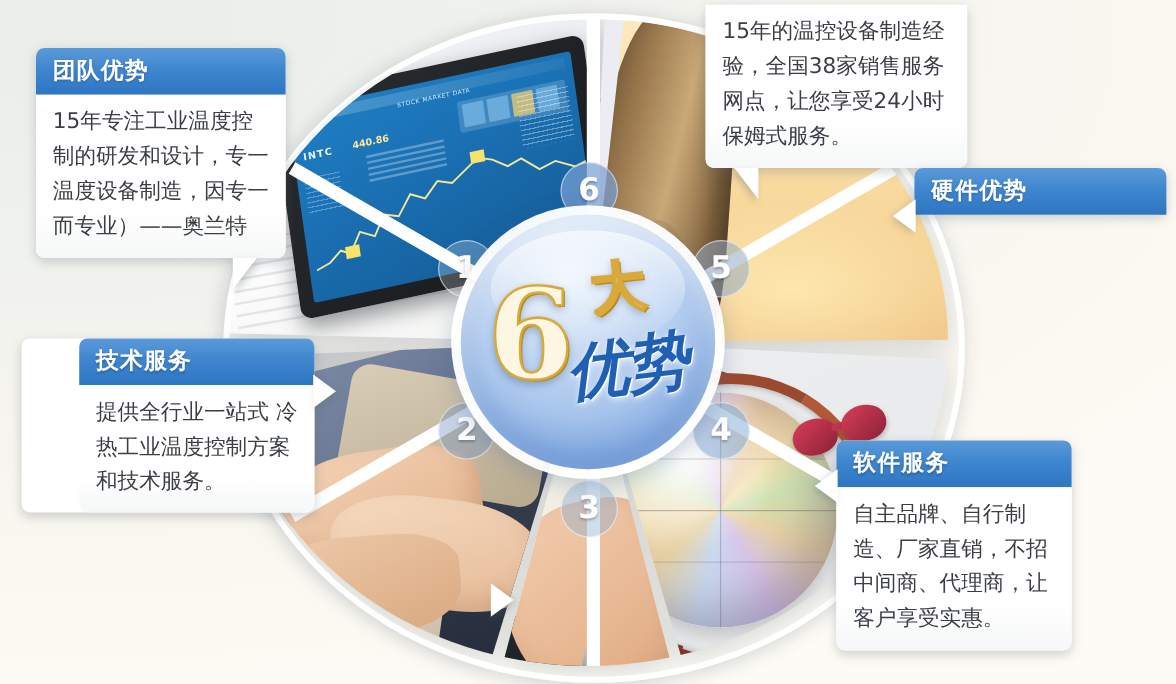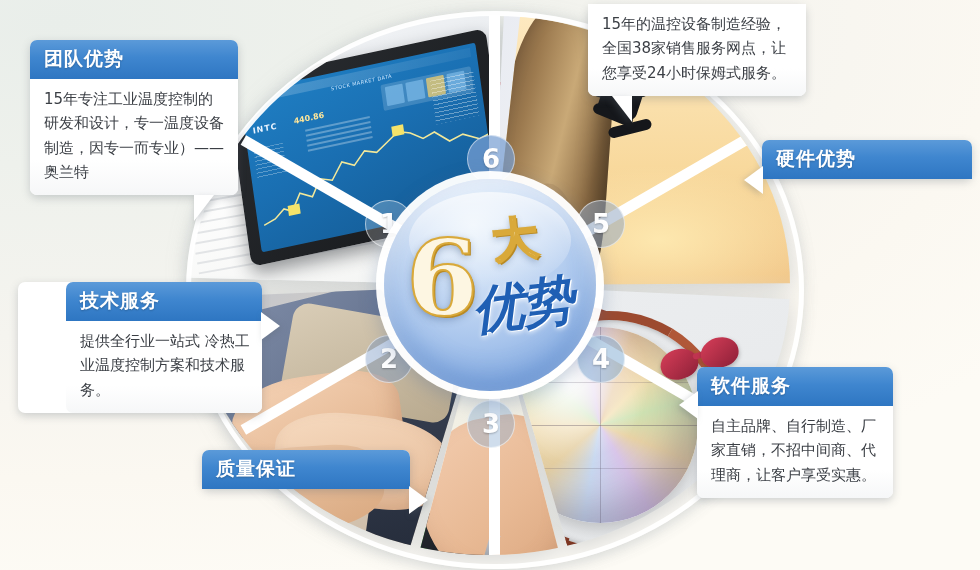"15年的温控设备制造经验，全国38家销售服务网点，让您享受24小时保姆式服务。" .card-body { font-size: 15px -> 18px }
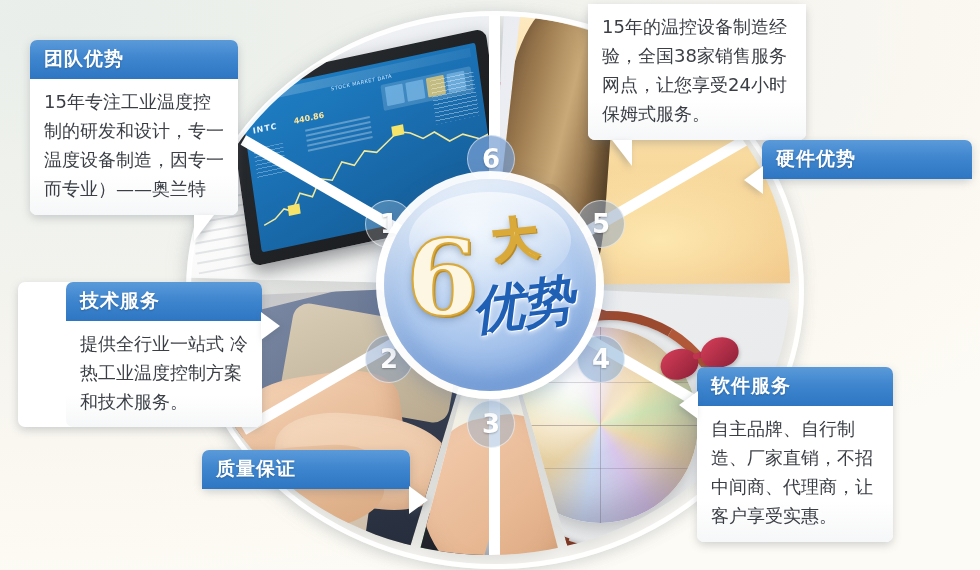"质量保证" div.card-head { html: <div>质量保证</div> -> none }
